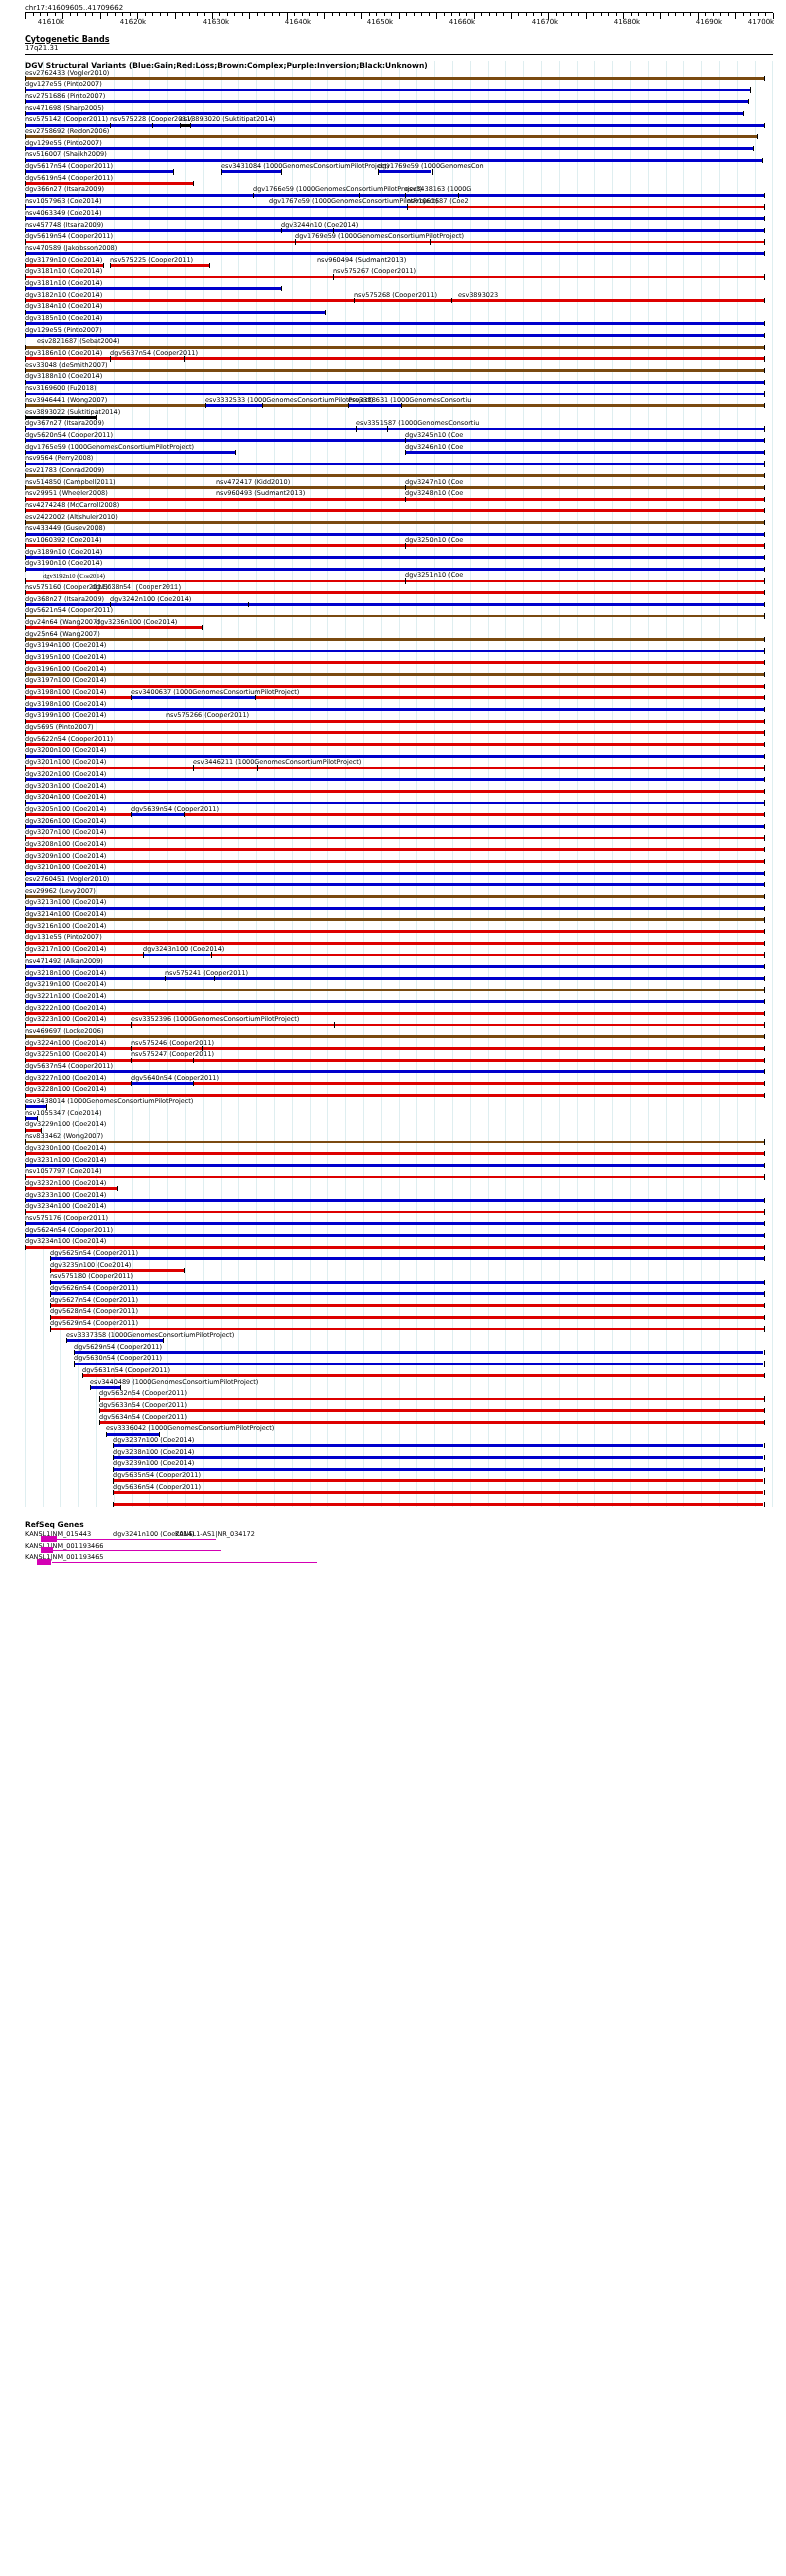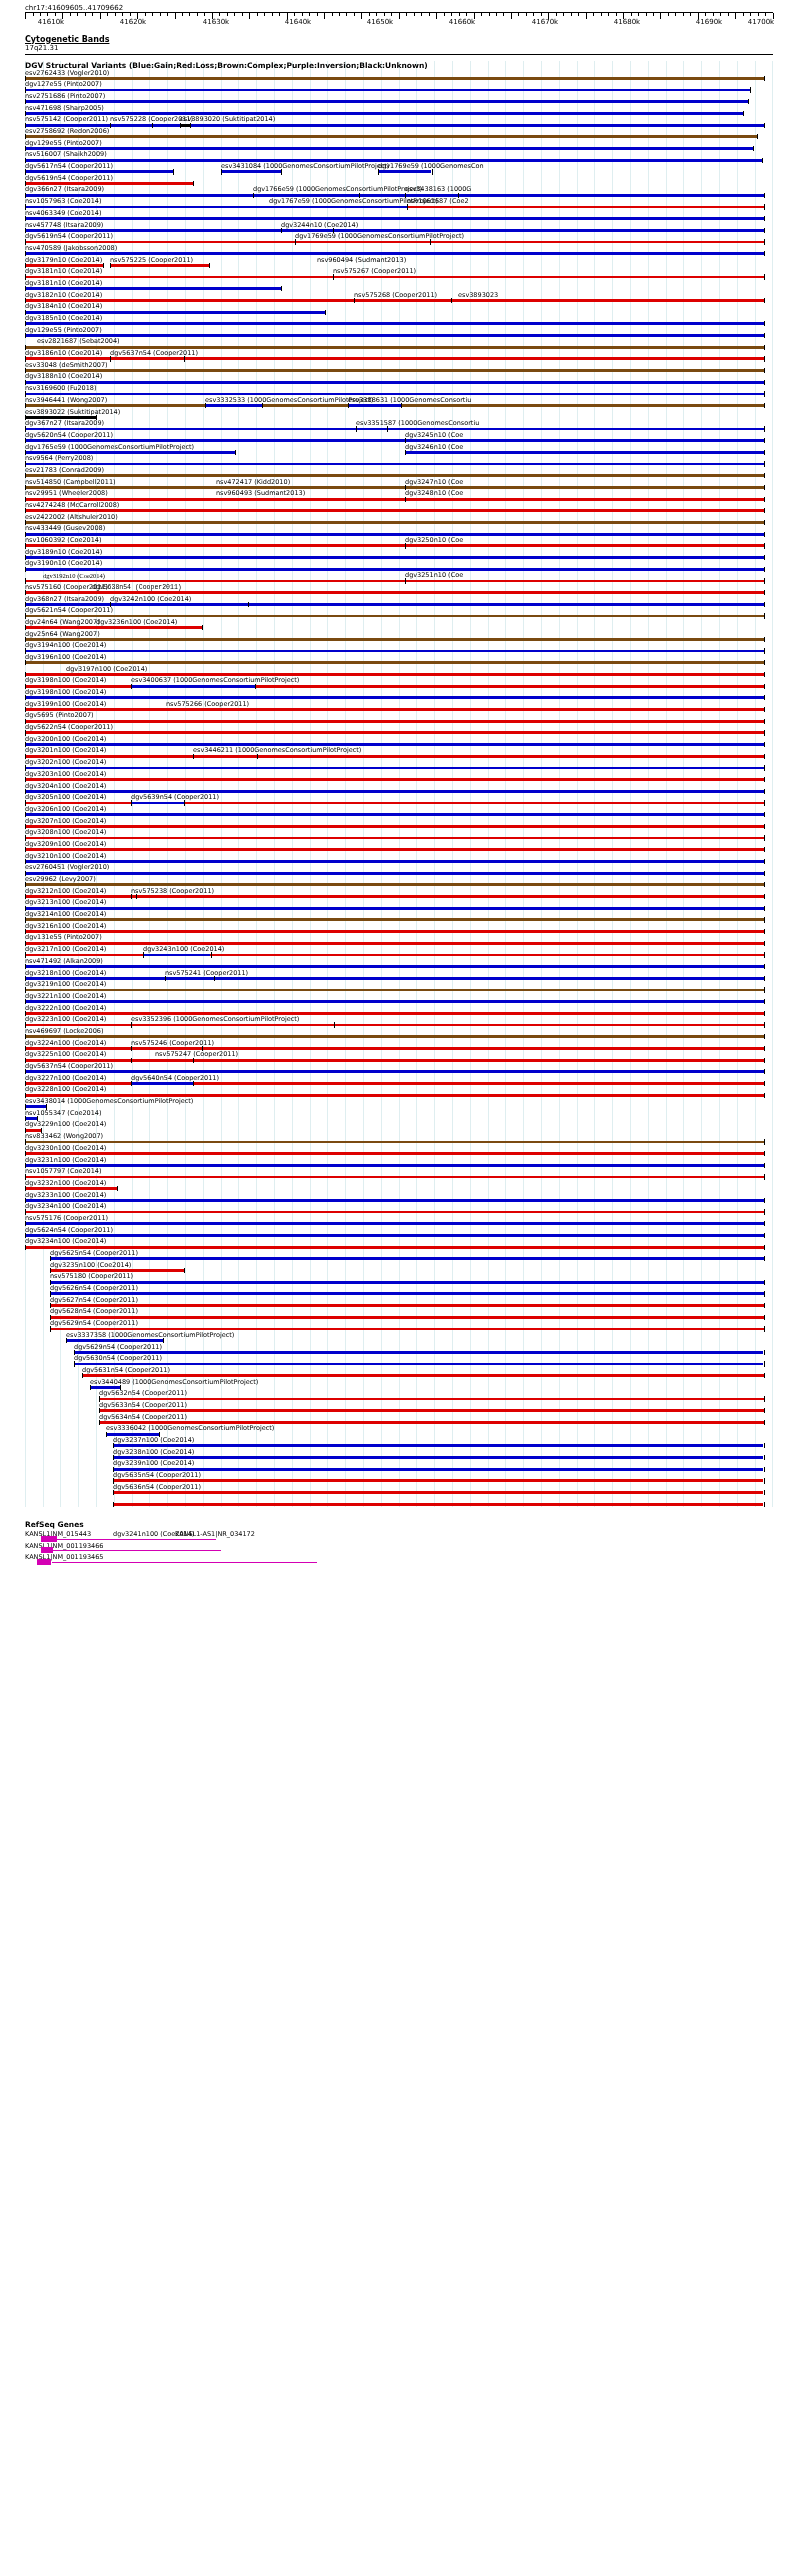"dgv3195n100 (Coe2014)" div.row { html: none -> <div> <div></div> <div></div> <div></div> <div>dgv3195n100 (Coe2014)</div> </div> }
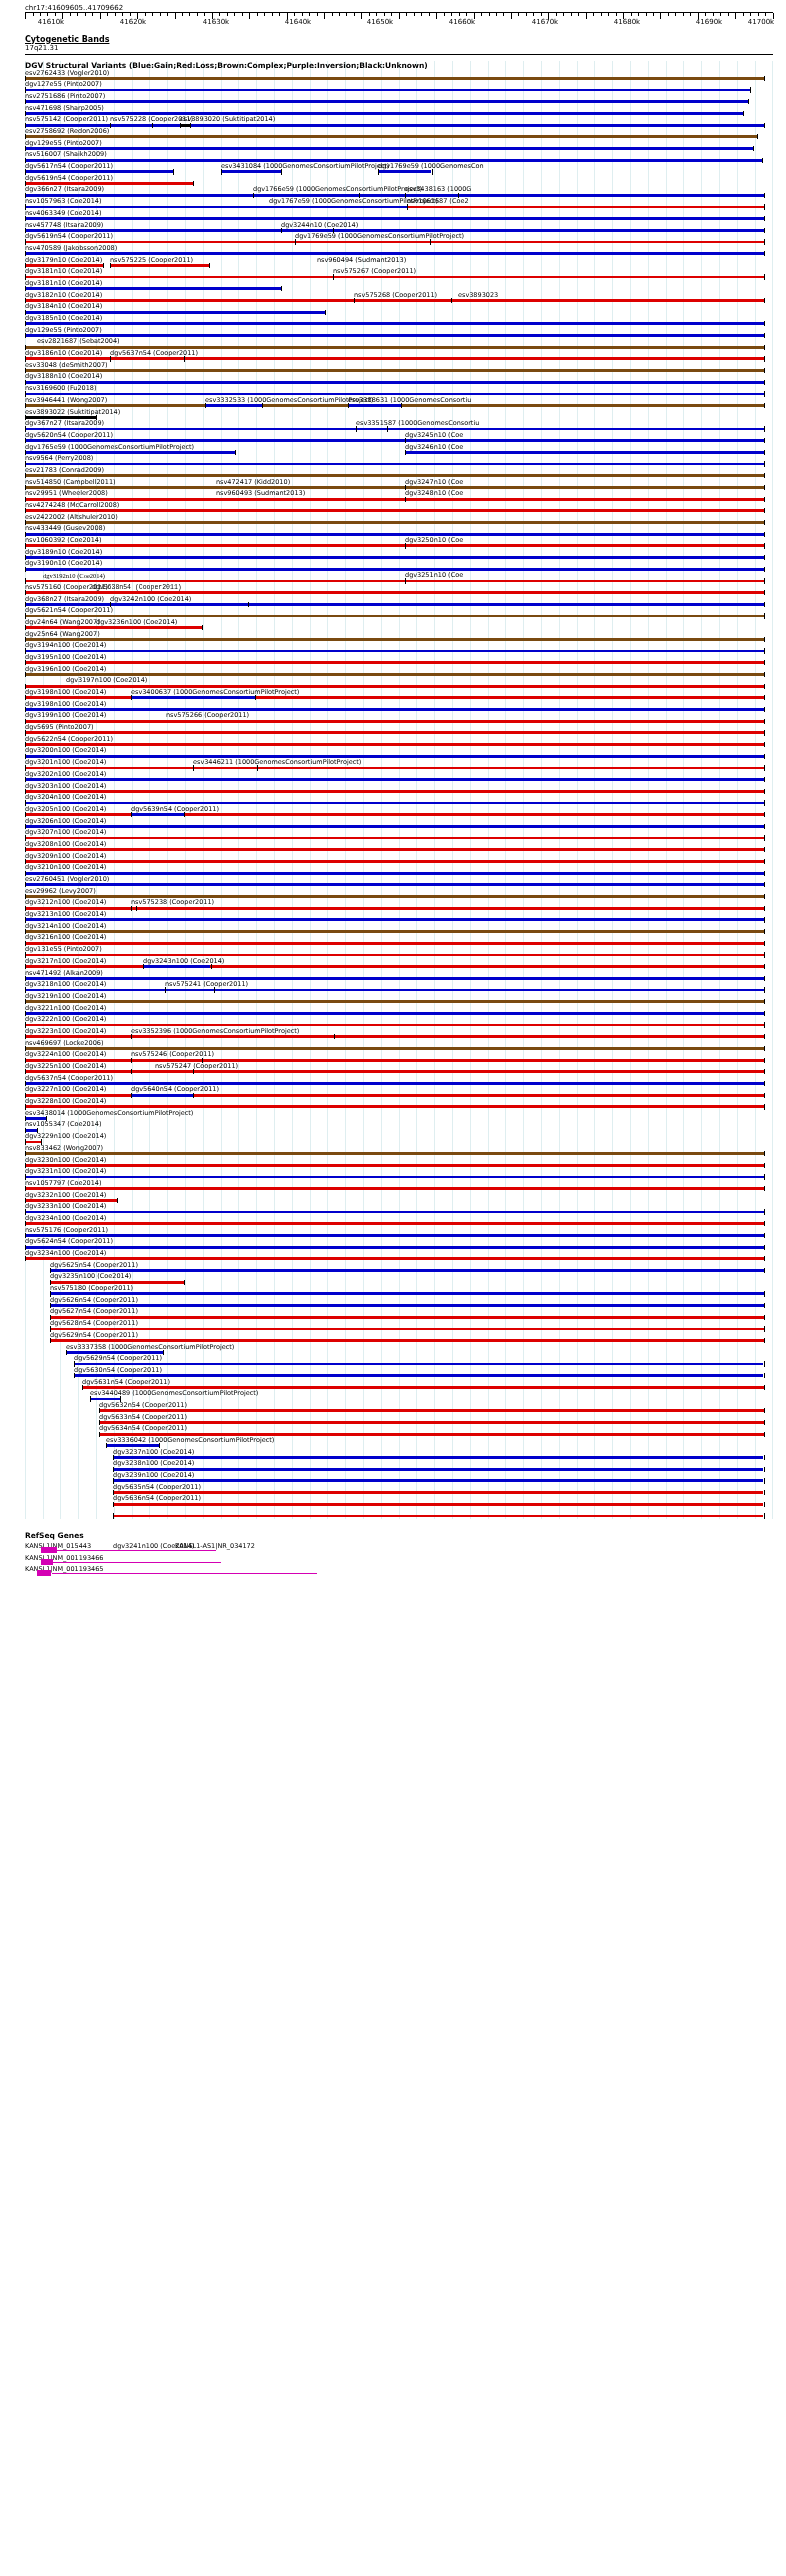"dgv3197n100 (Coe2014)" div.lab { padding-left: 41px -> none }
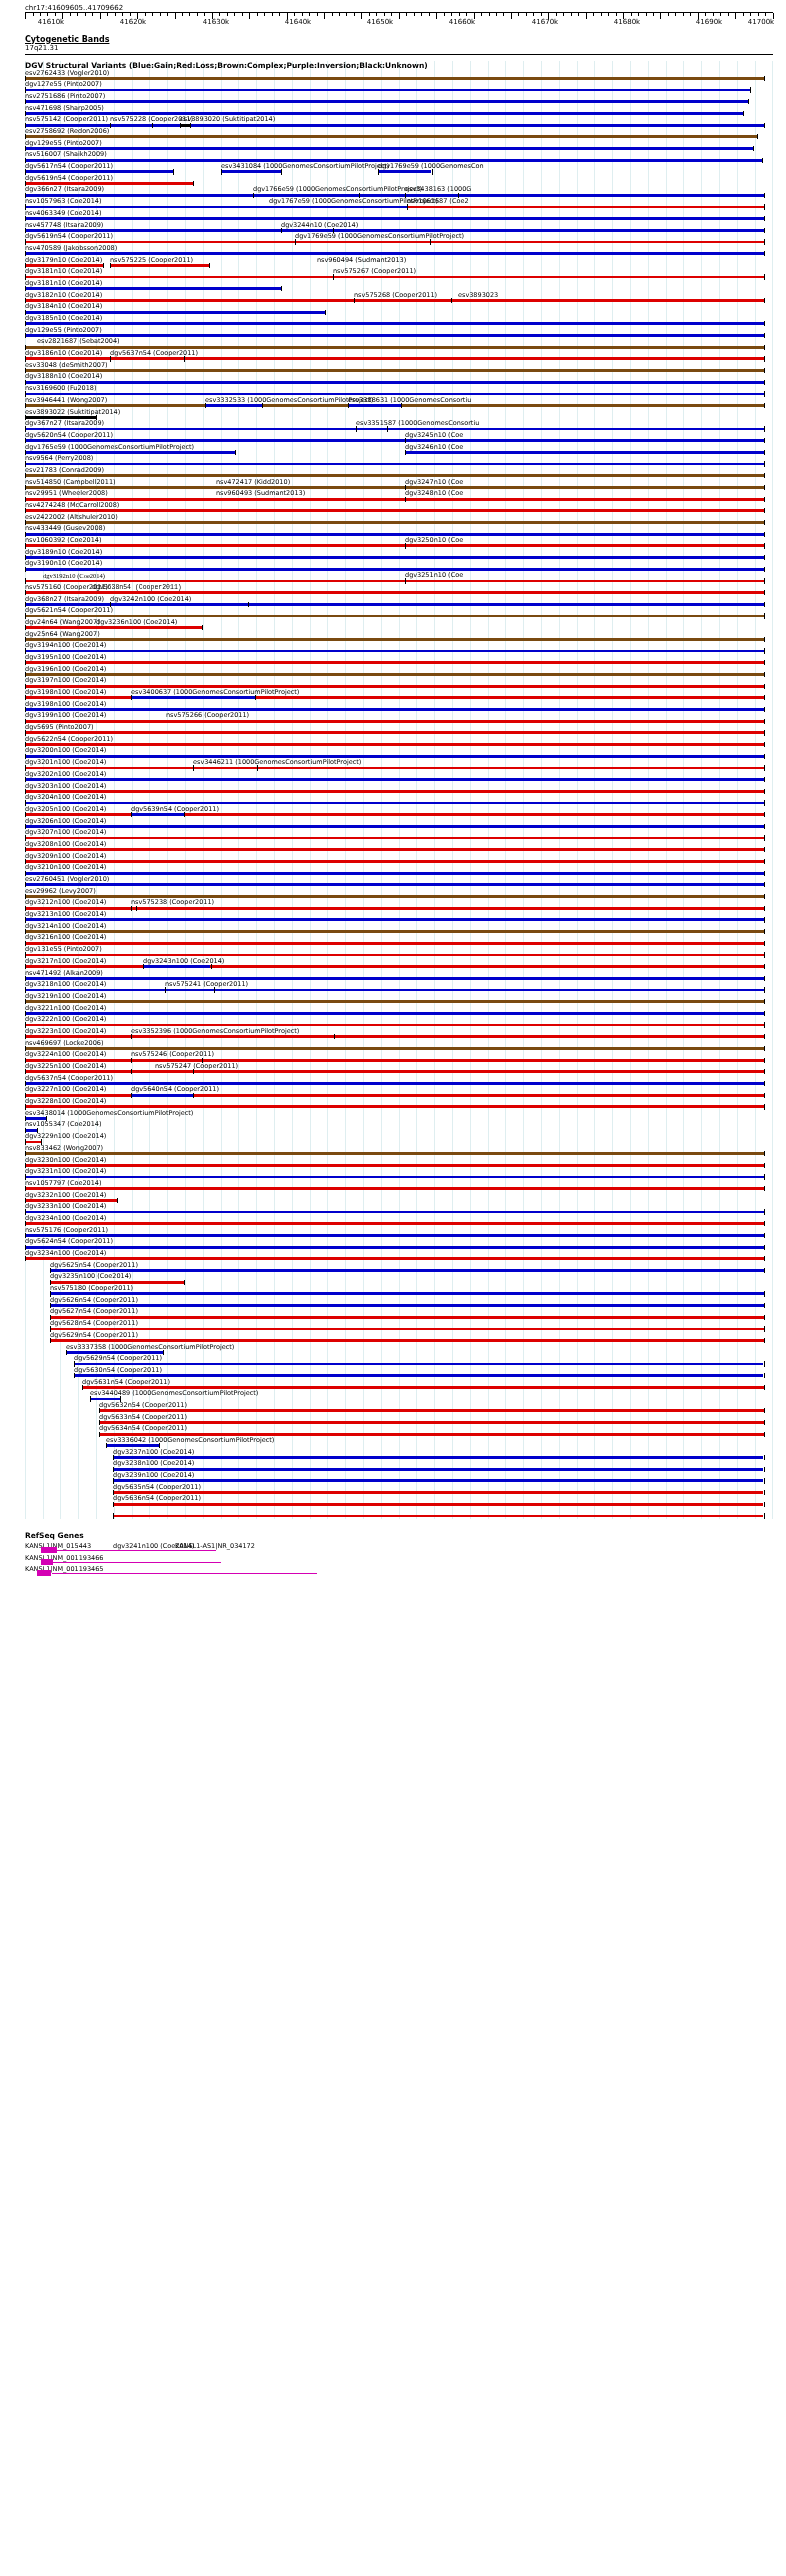"dgv3212n100 (Coe2014)" div.row { html: <div> <div></div> <div></div> <div></div> <div></div> <div></div> <div></div> <div>dgv3212n100 (Coe2014)</div> <div>nsv575238 (Cooper2011)</div> </div> -> none }
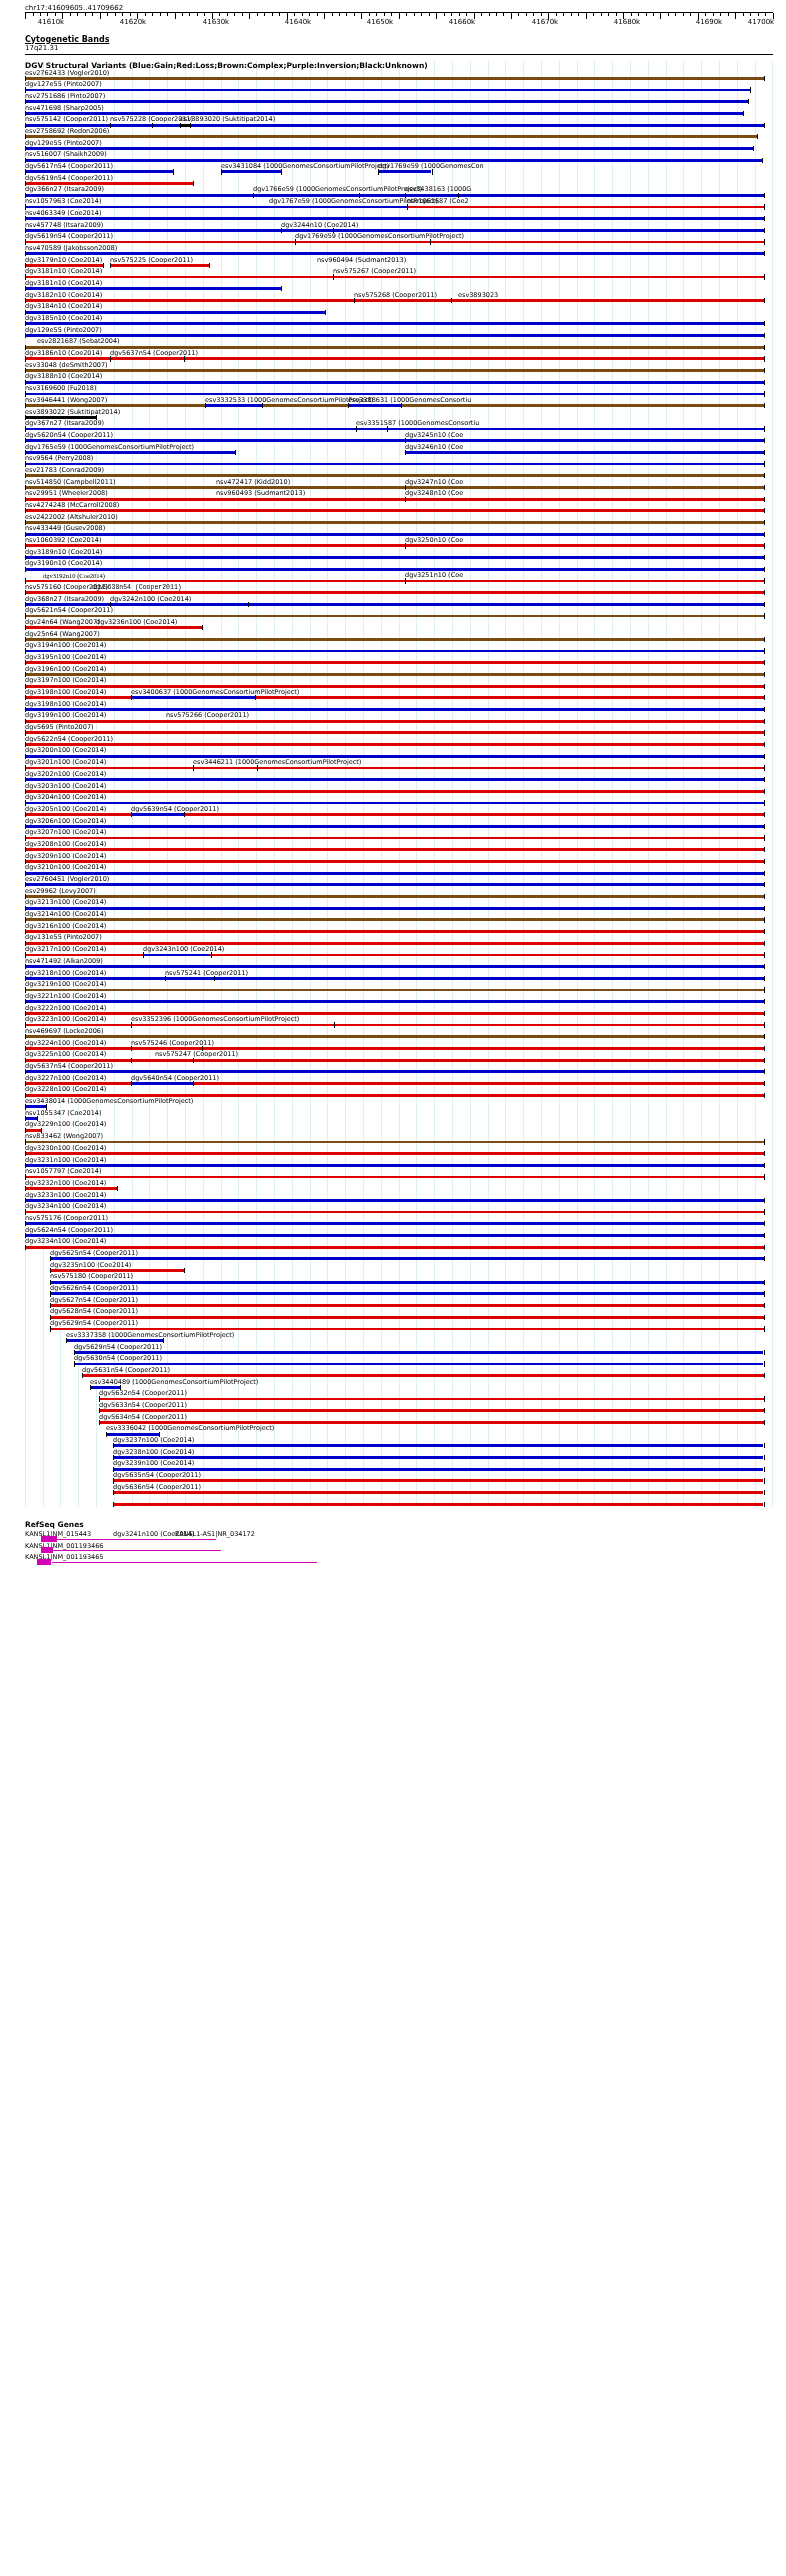"nsv575247 (Cooper2011)" div.lab { margin-left: 24px -> none }
